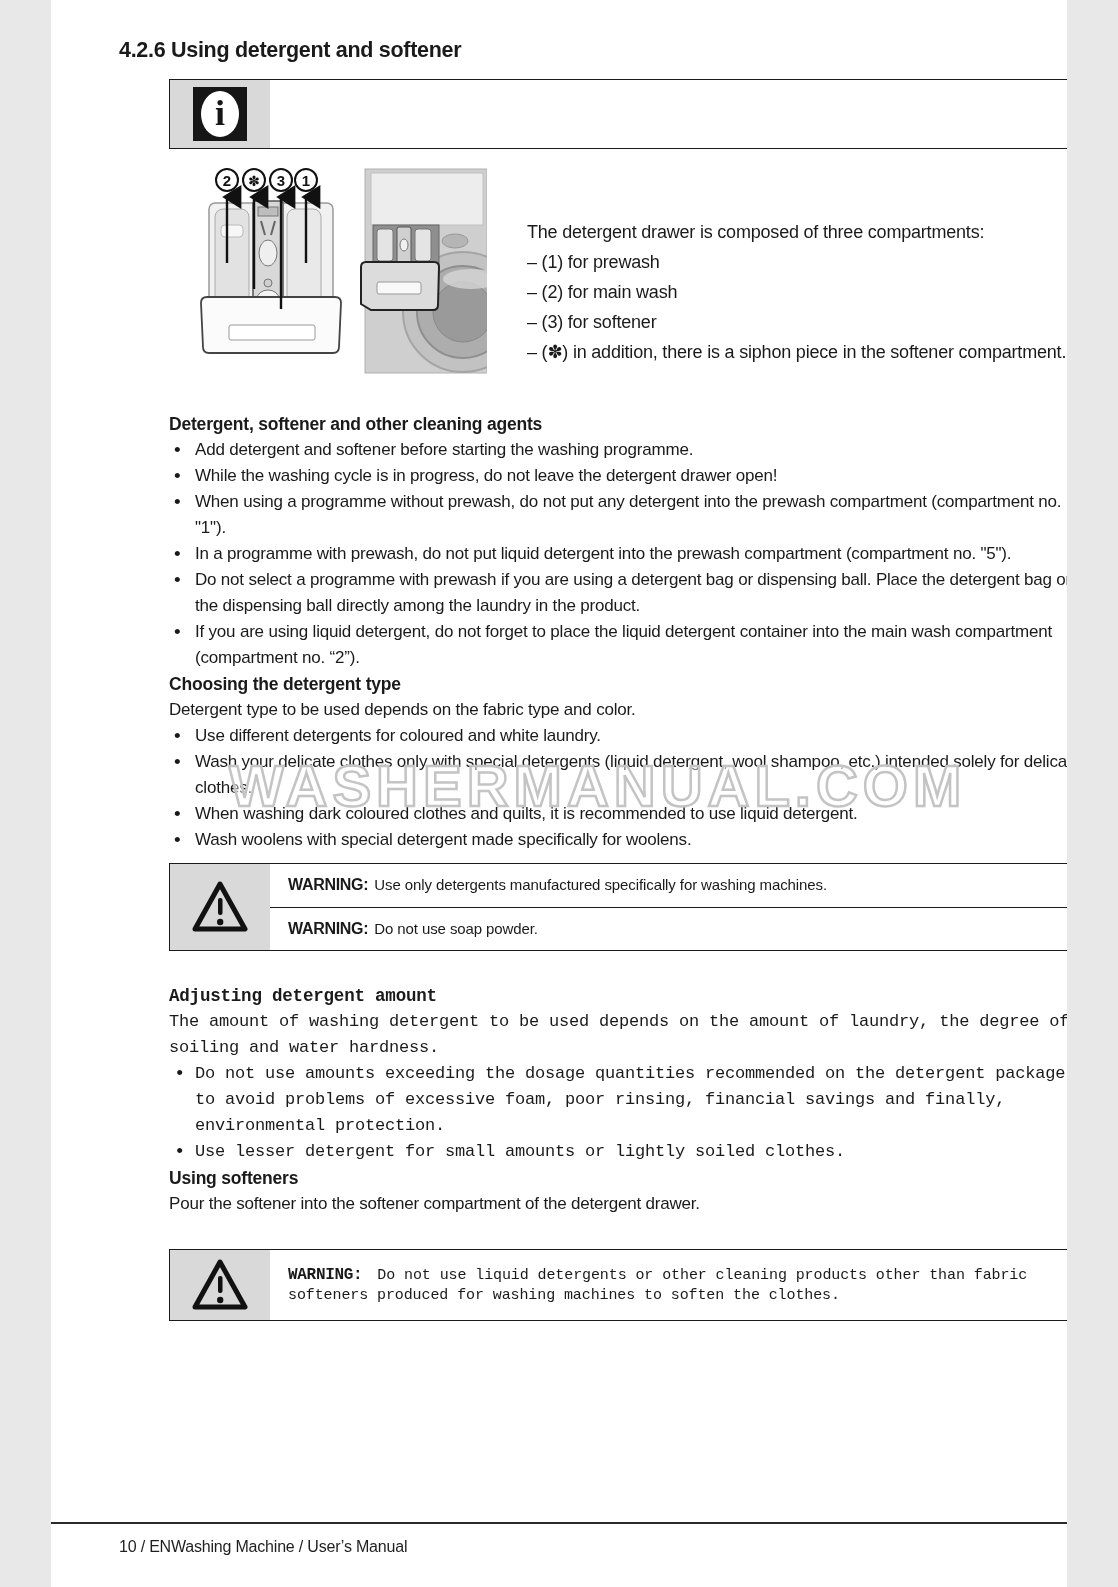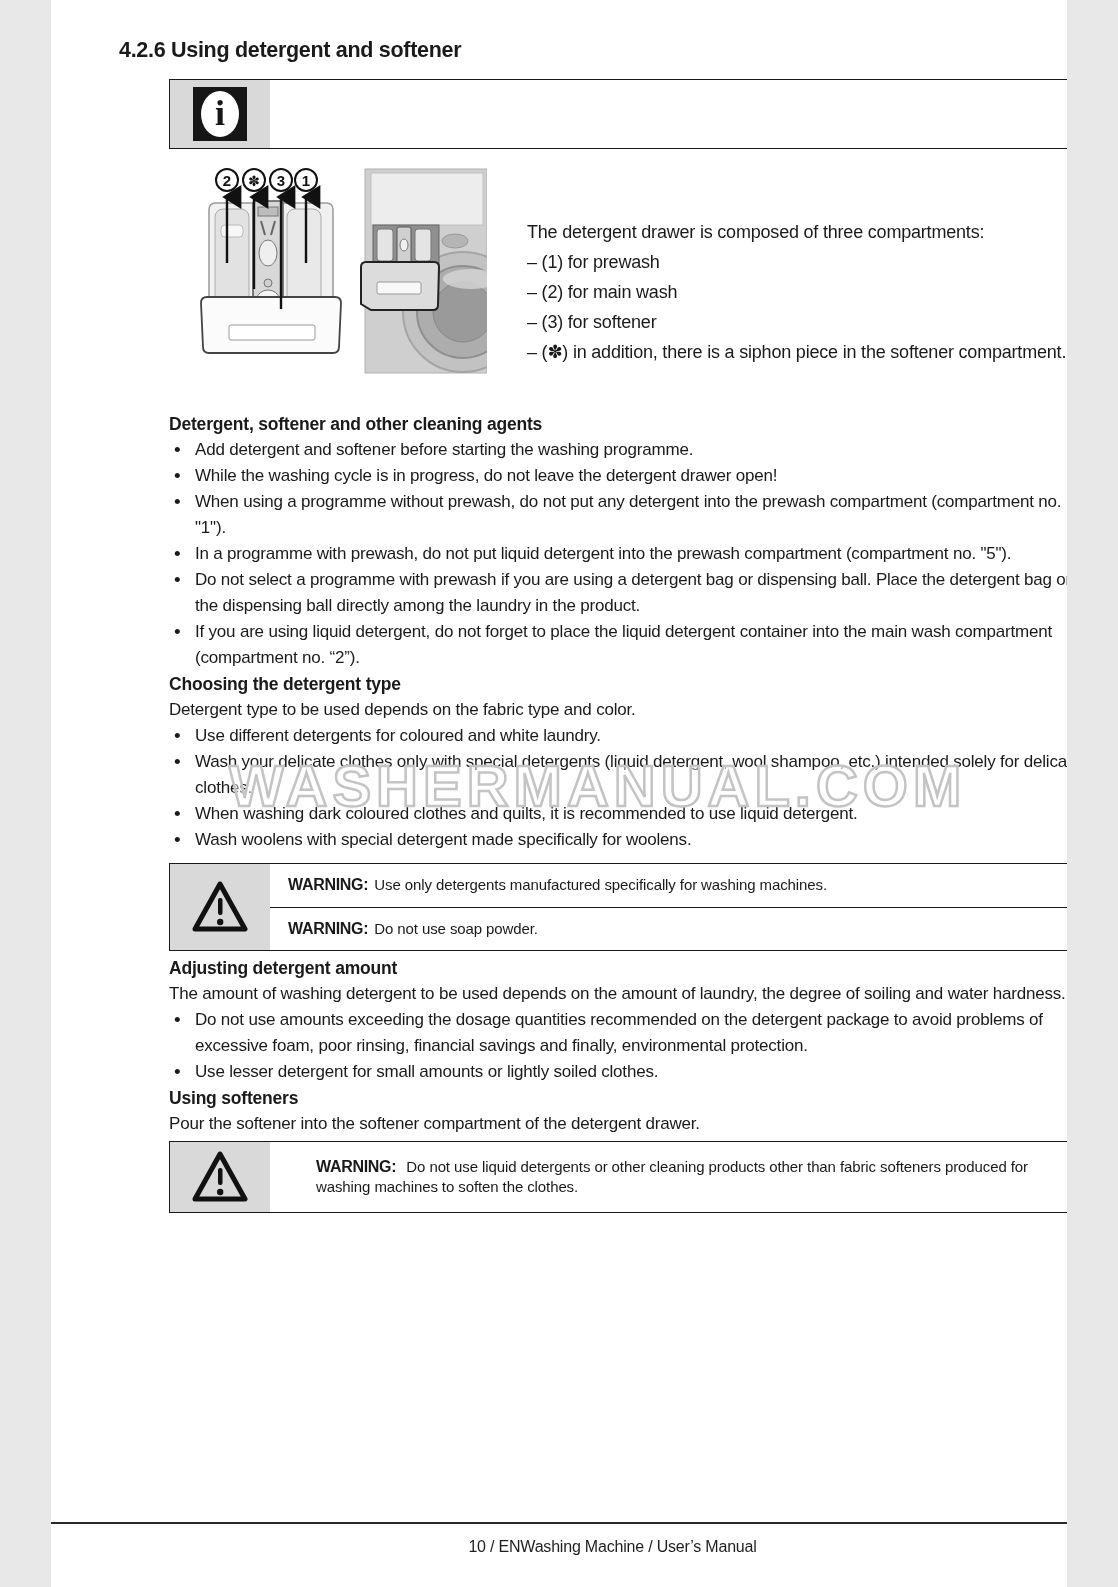"Adjusting detergent amount" .mt-md { font-family: none -> Liberation Mono, monospace; margin-top: 4px -> 32px }
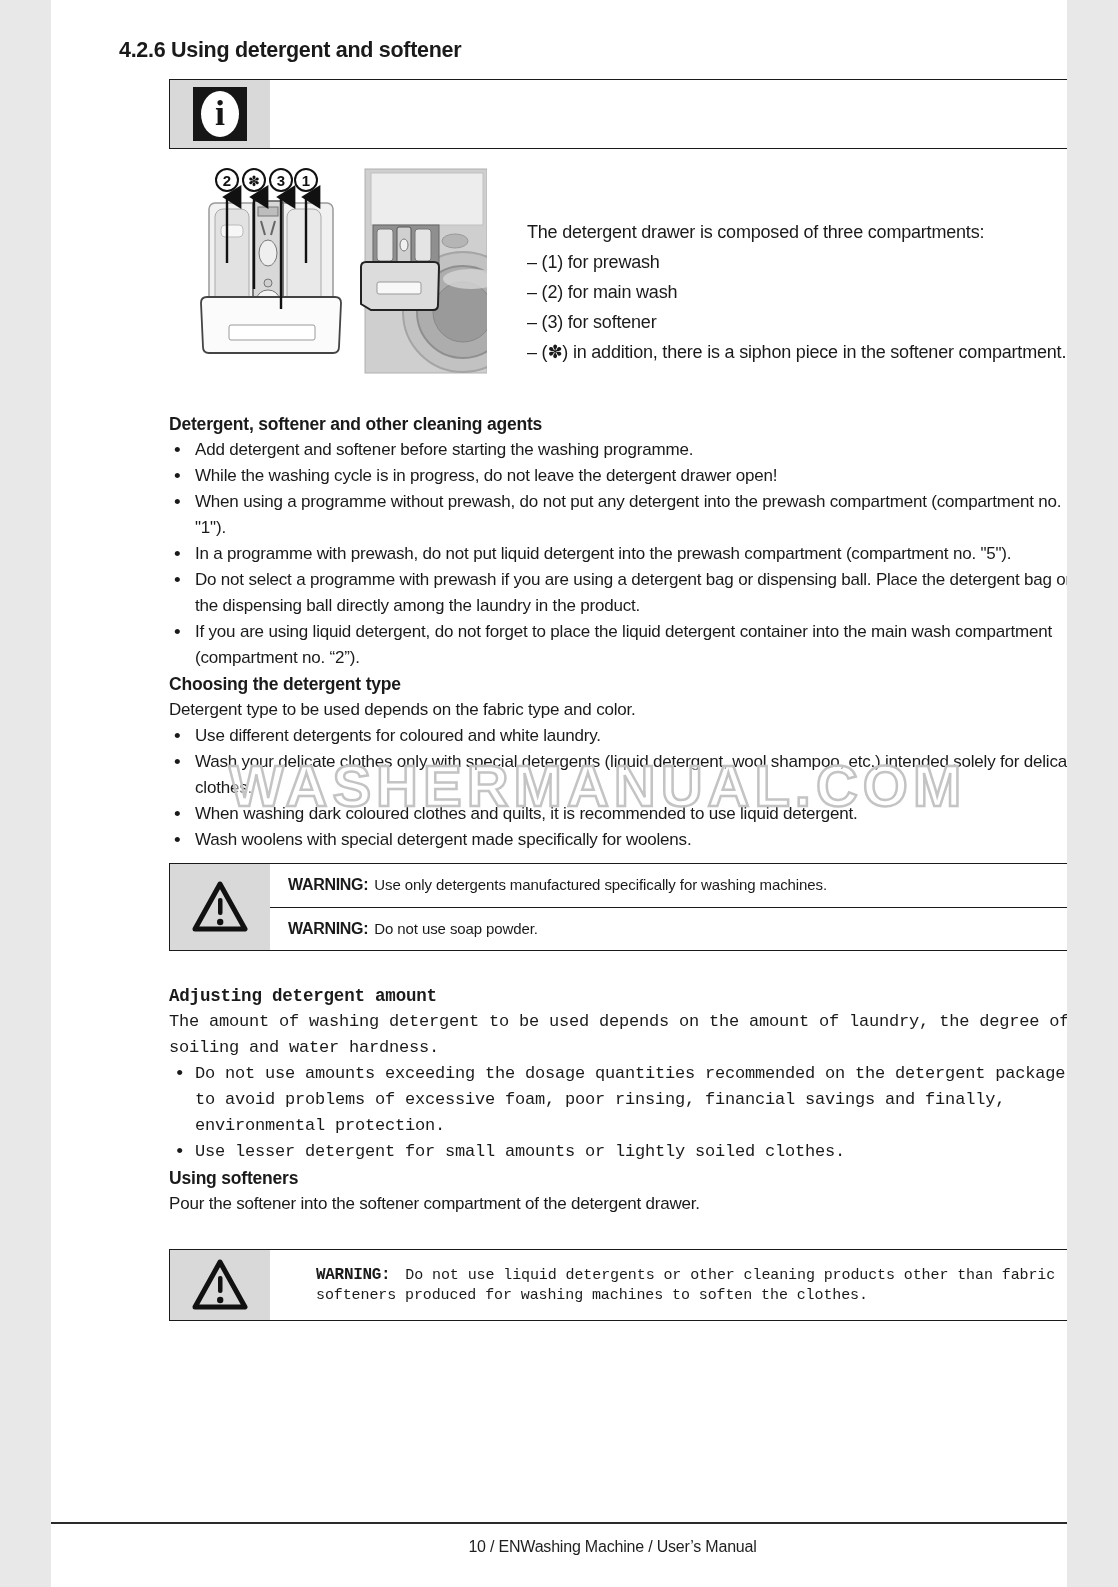"WARNING: Do not use liquid" div.notice-box { gap: 28px -> none }
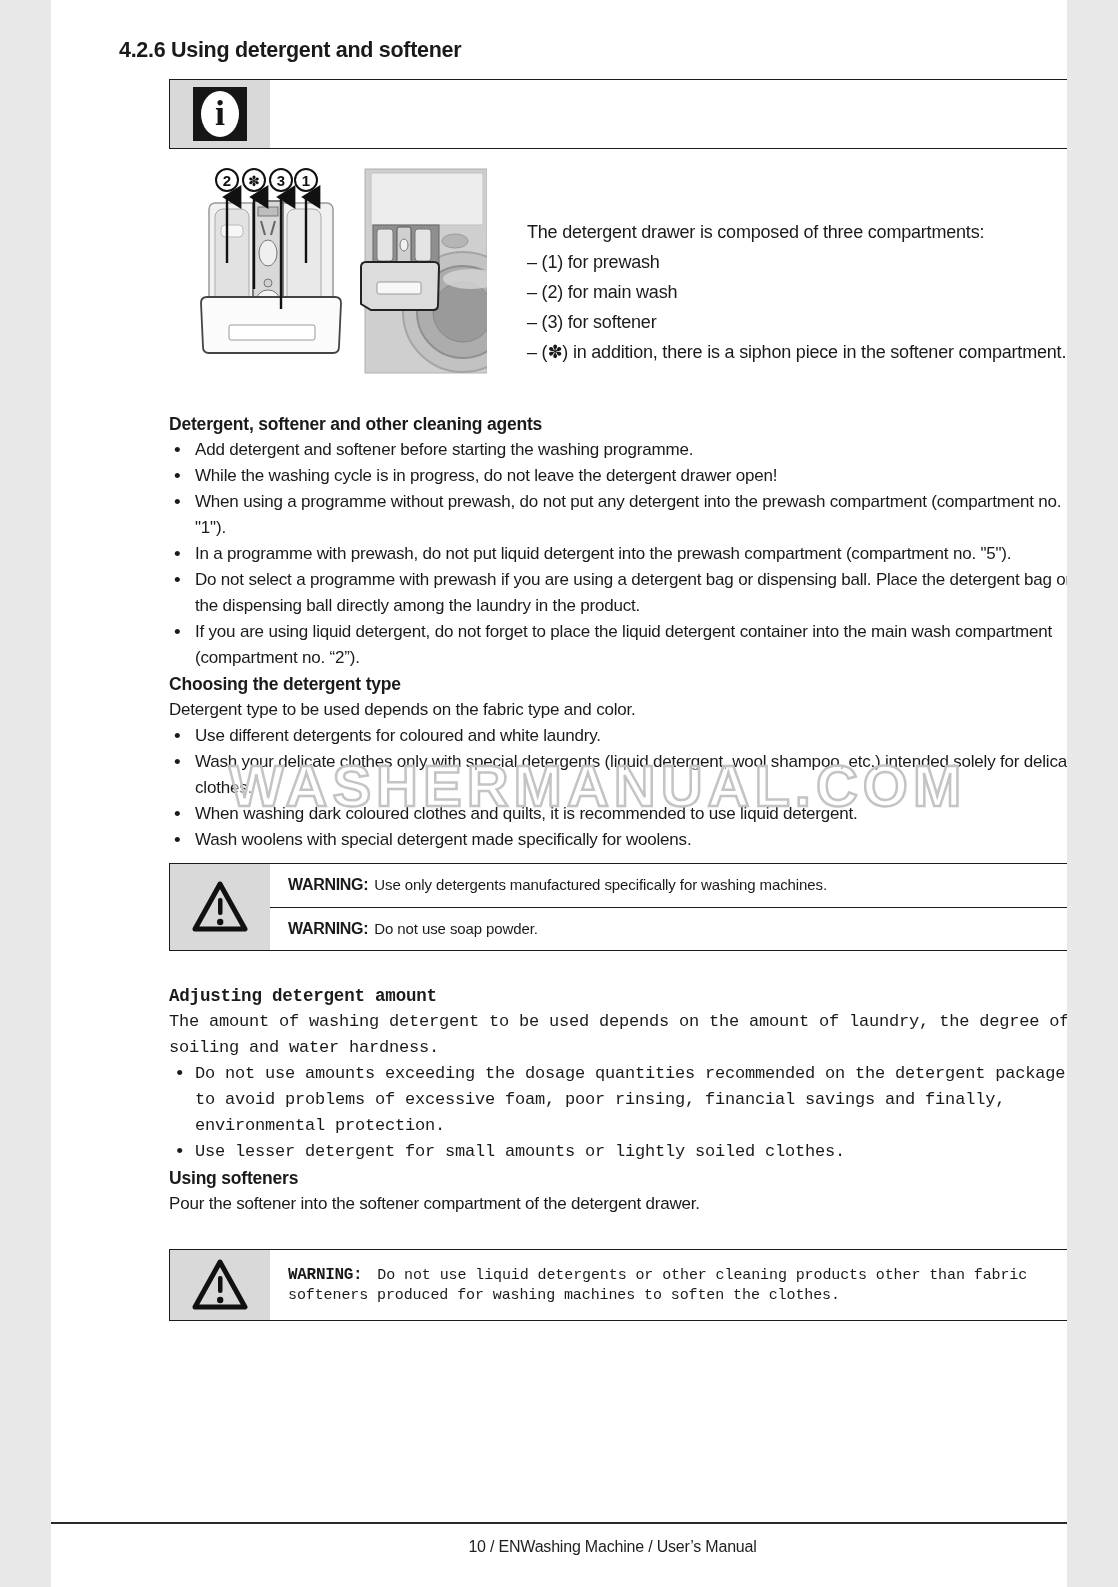"10 / EN" .footer-text { justify-content: center -> flex-start }
